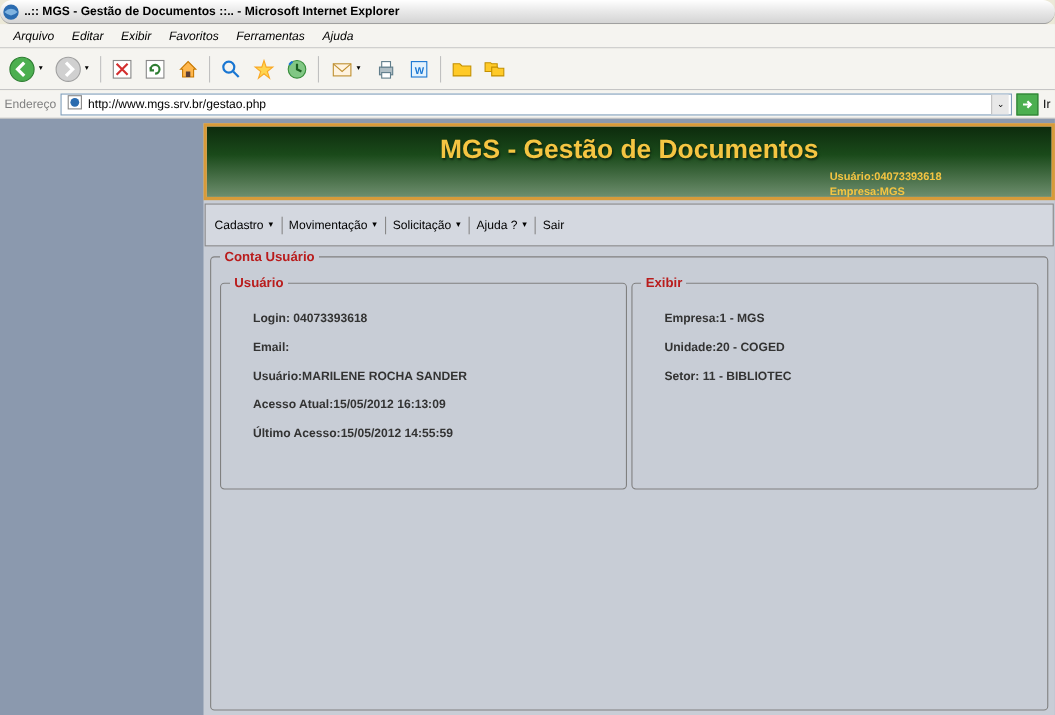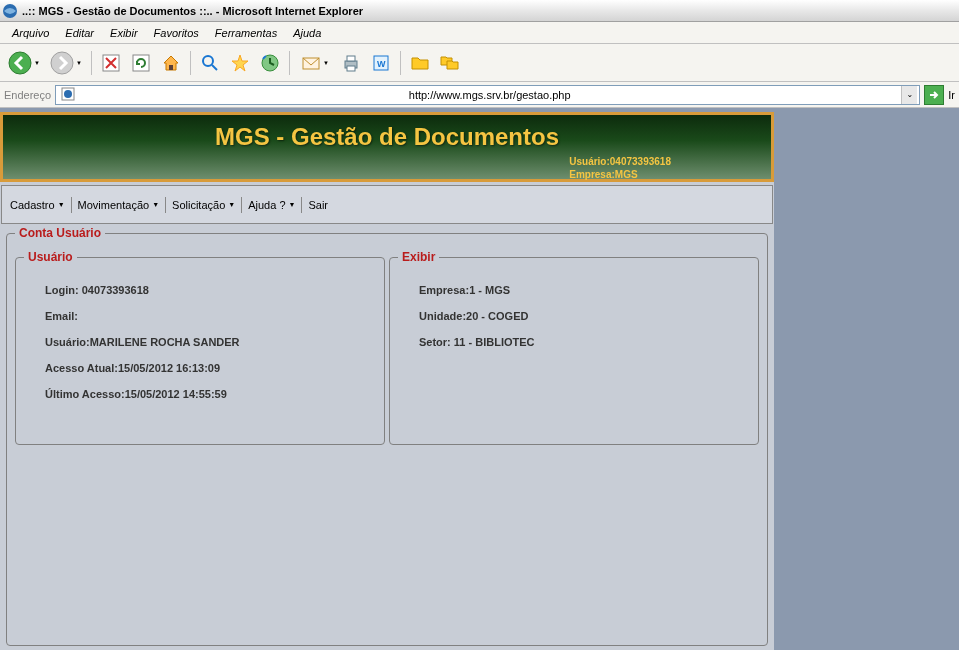"..:: MGS - Gestão de" .titlebar { border-radius: none -> 11px }
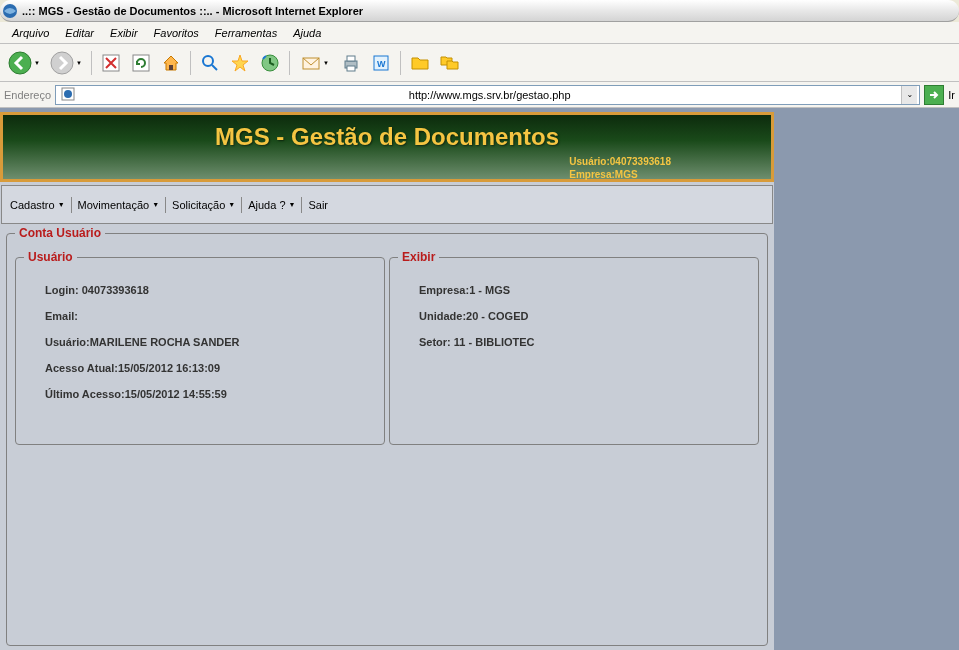"http://www.mgs.srv.br/gestao.php" .addr-input input { text-align: center -> none }
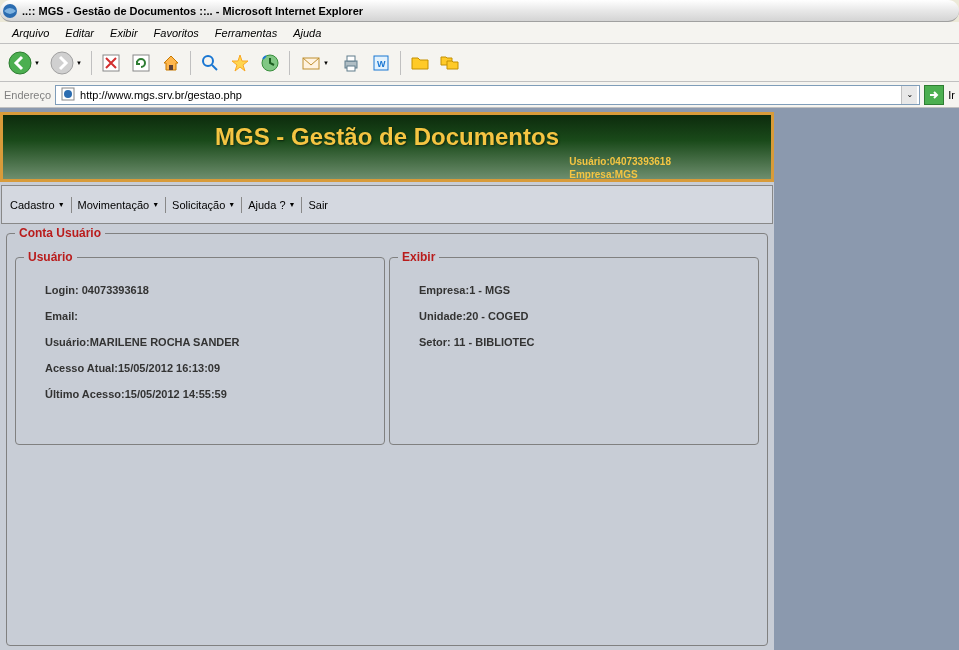"MGS - Gestão de Documentos" .content-area { justify-content: flex-start -> flex-end }
